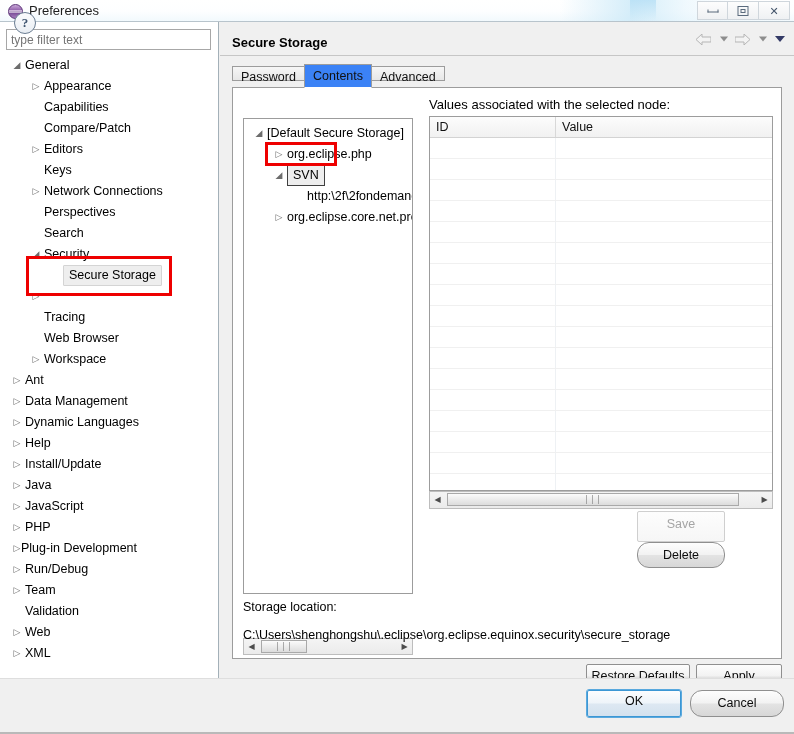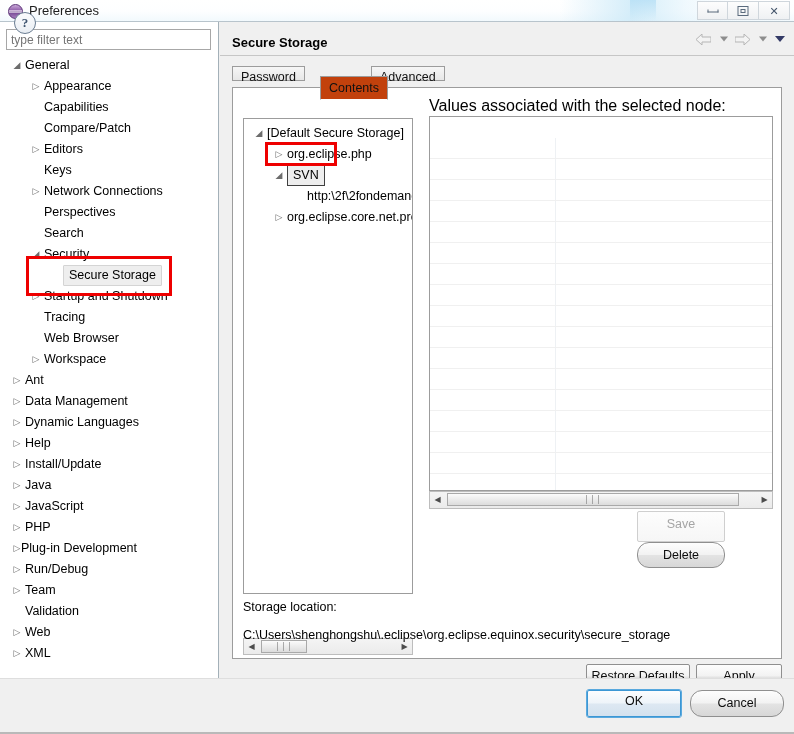"Contents" .tab.active { background: #c2410c -> #3b82f6; margin-left: 16px -> none; top: 12px -> 0 }
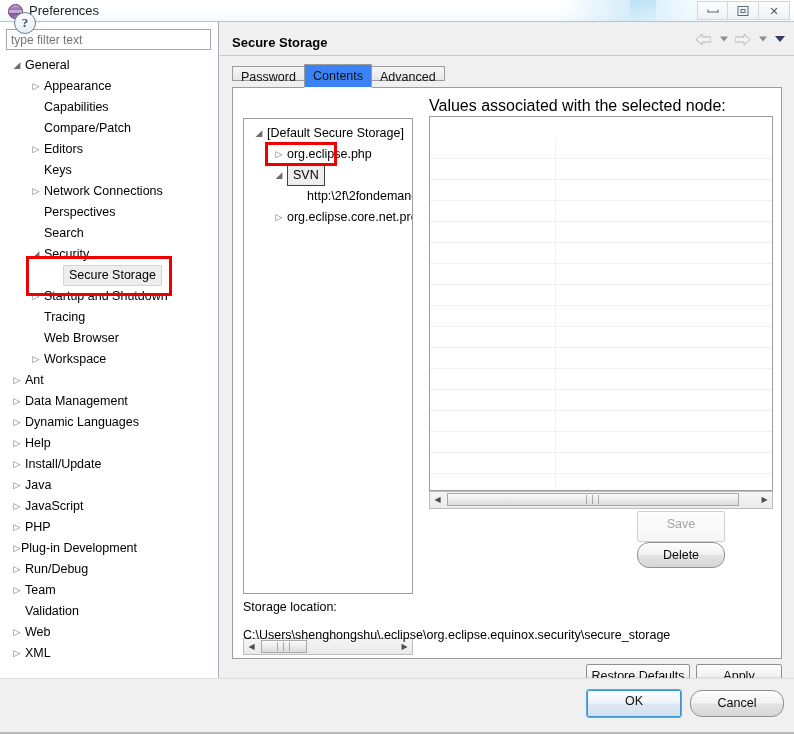"Values associated with the selected" #values-label { font-size: 16px -> 13px }
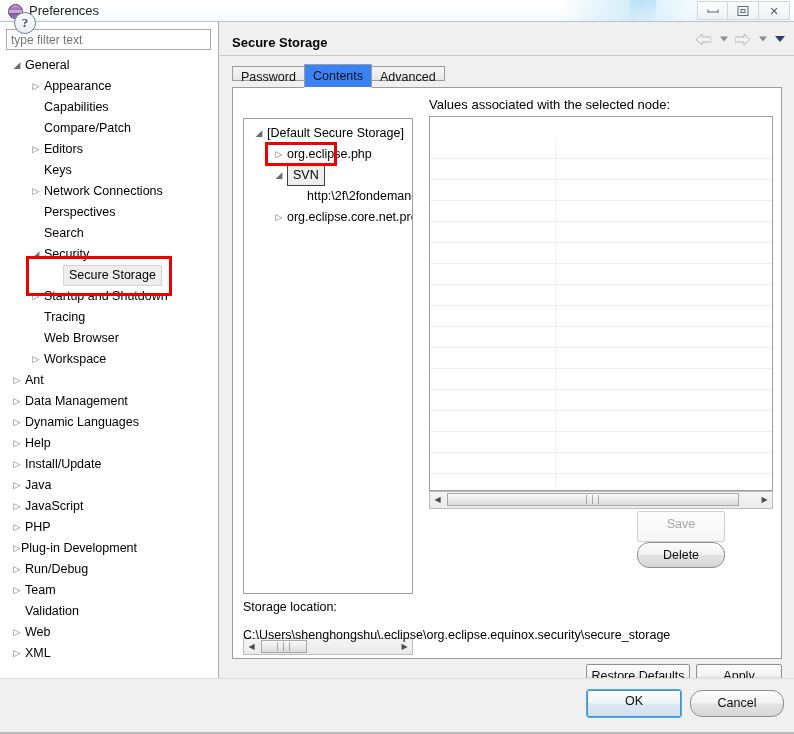"ID" div.vt-head { html: none -> <div> <div>ID</div> <div>Value</div> </div> }
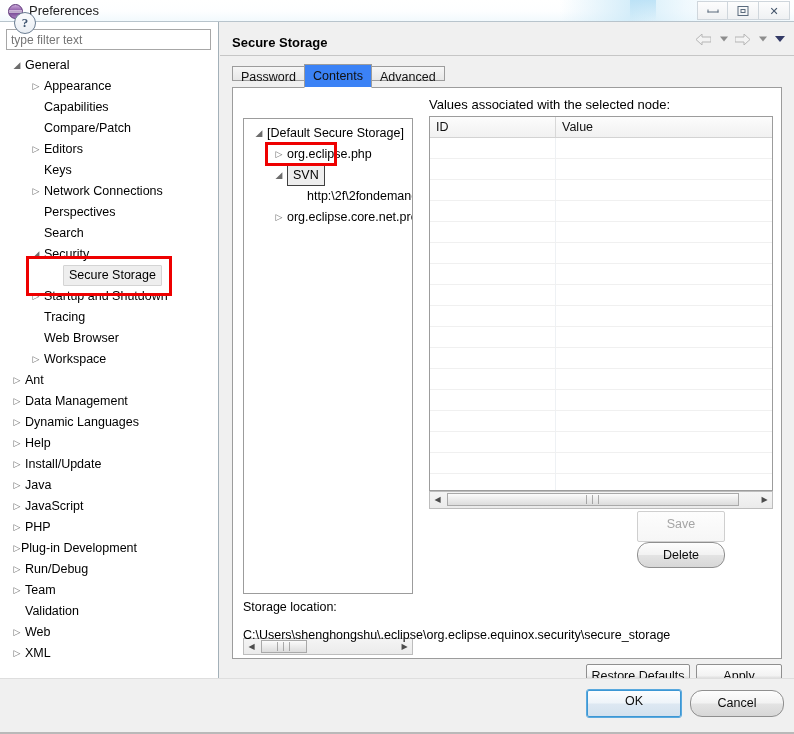"Startup and Shutdown" span.tlabel { html: <span>Startup and Shutdown</span> -> none }
